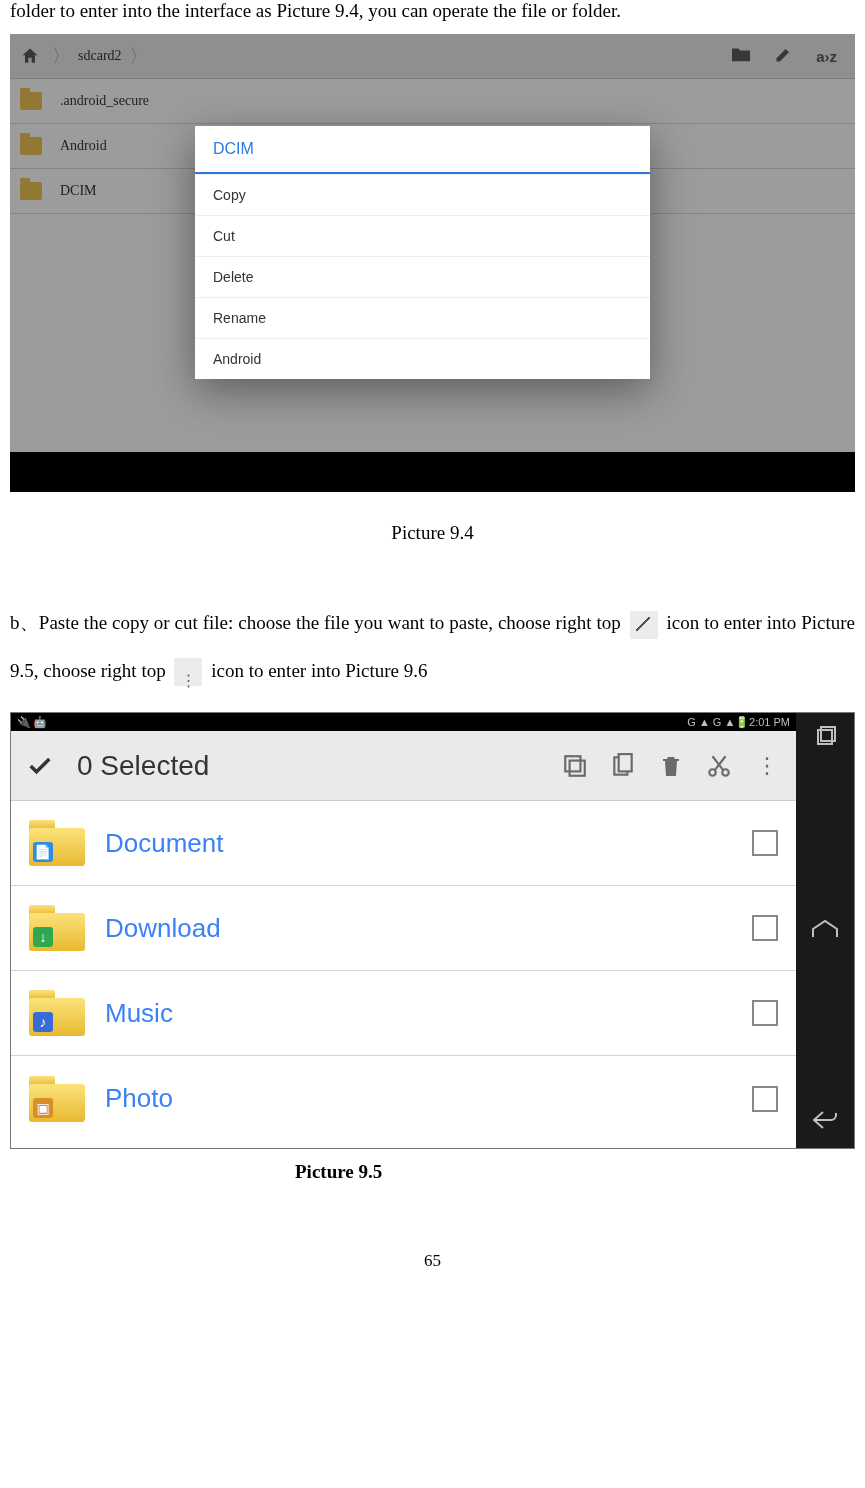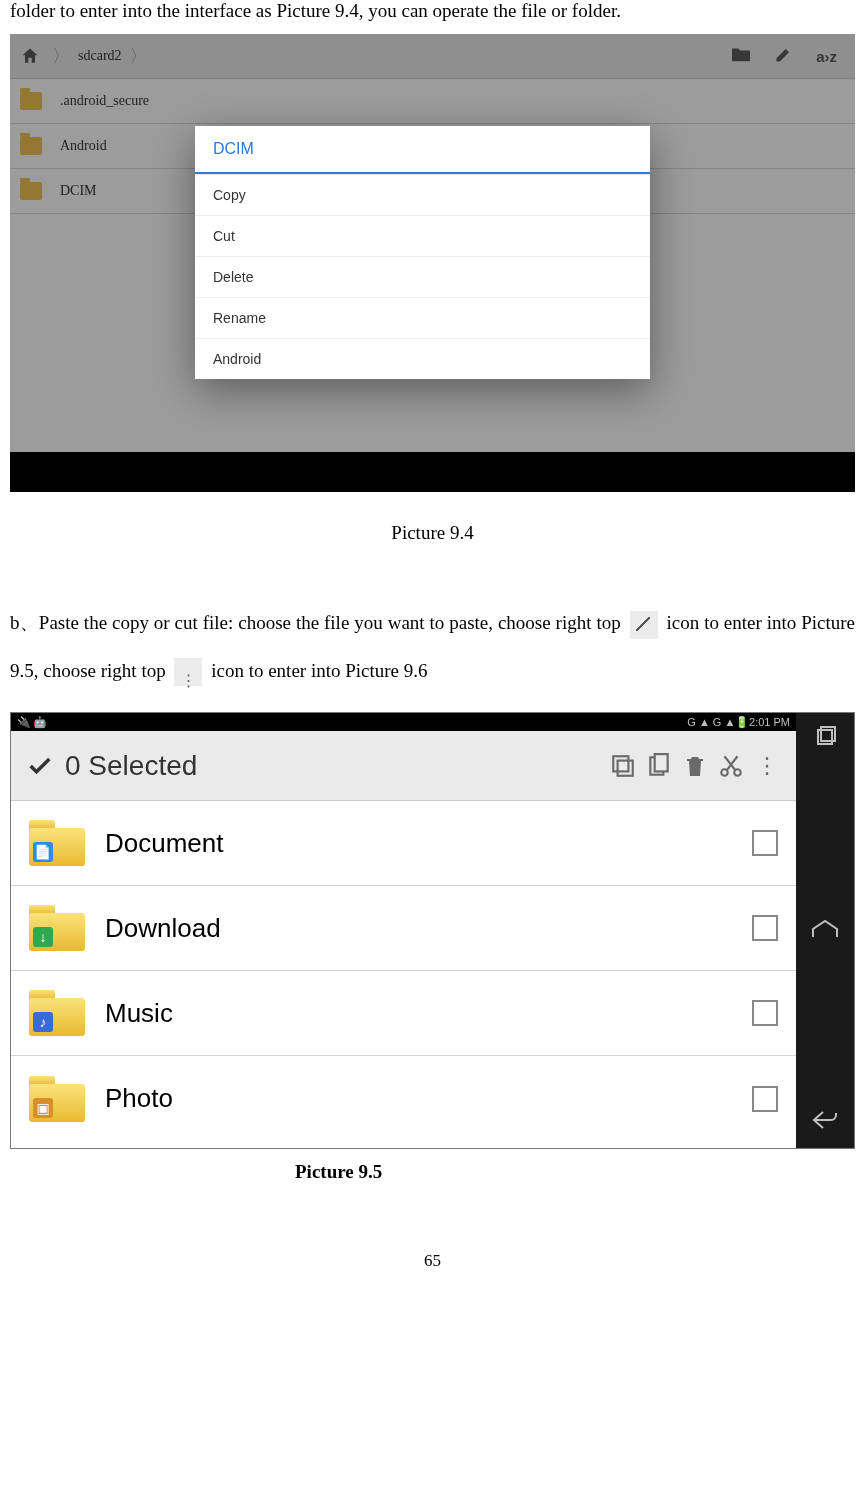"0 Selected" .s2-action { gap: 6px -> 18px }
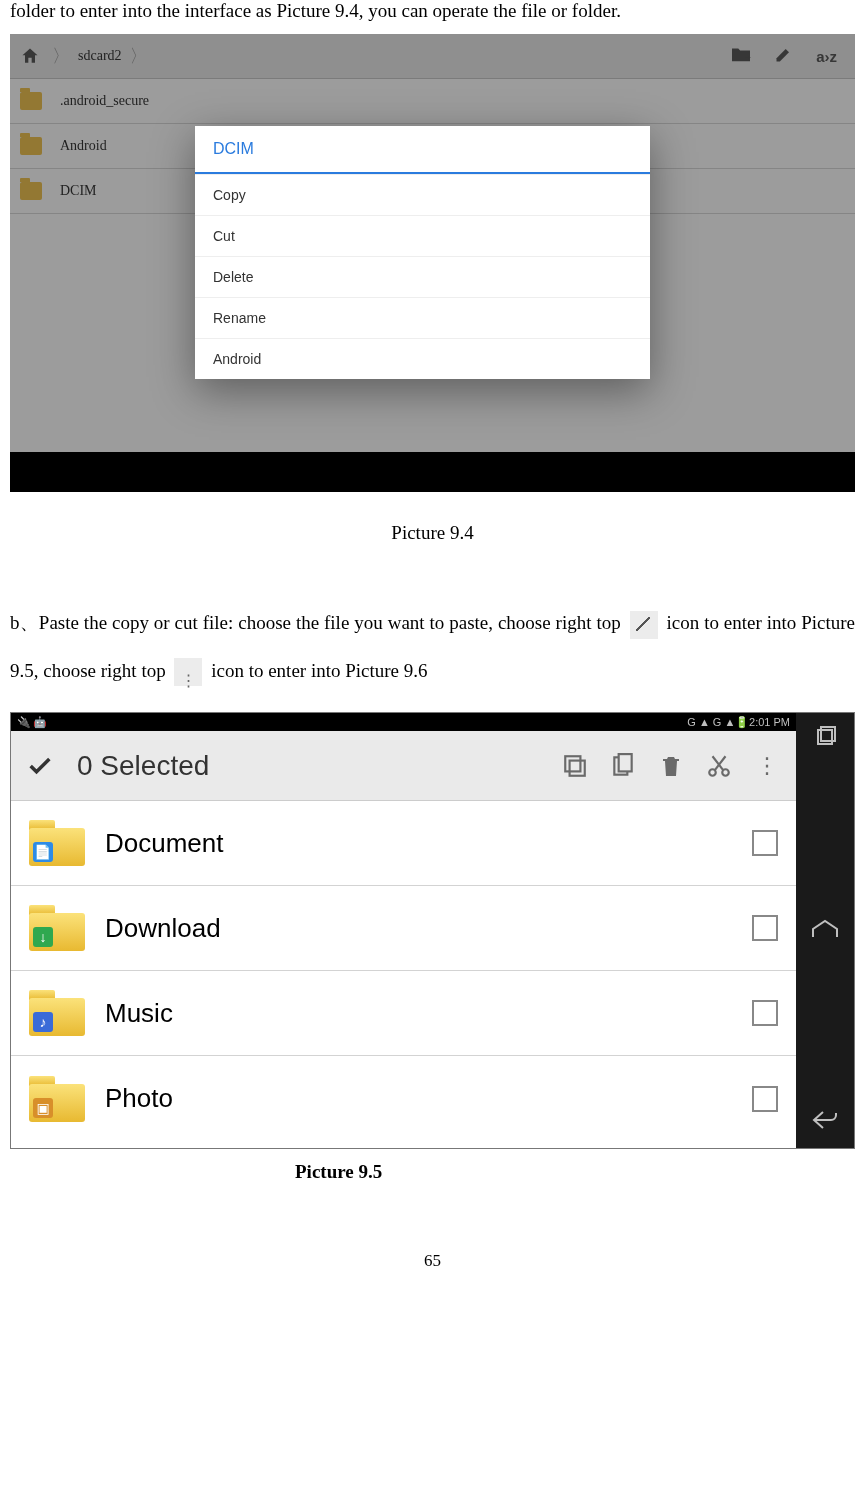"Document" .s2-label { color: #000000 -> #3b82f6 }
